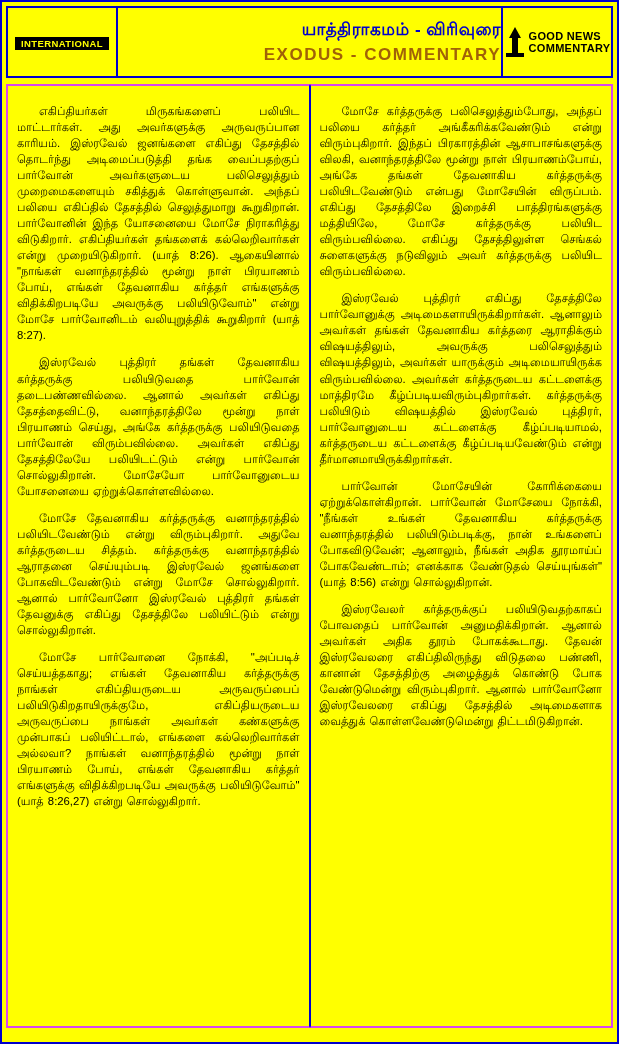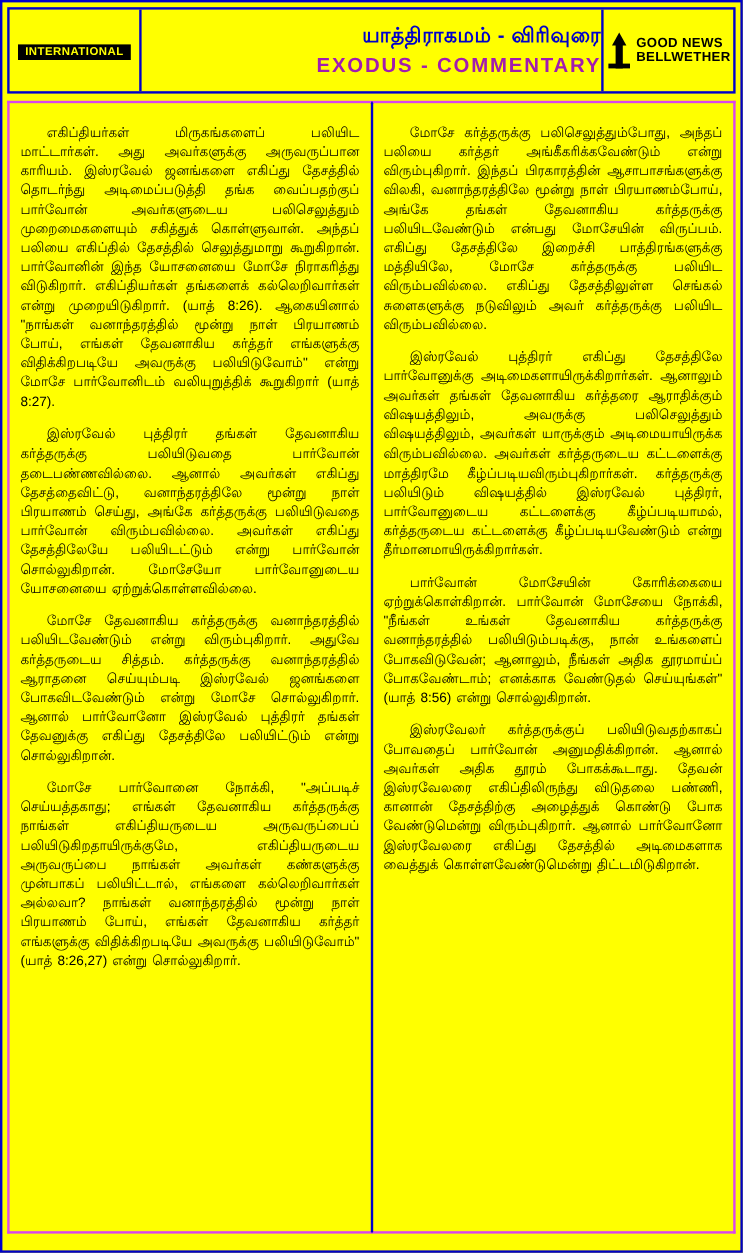"EXODUS - COMMENTARY" .title-en { color: #a21caf -> #a16207 }
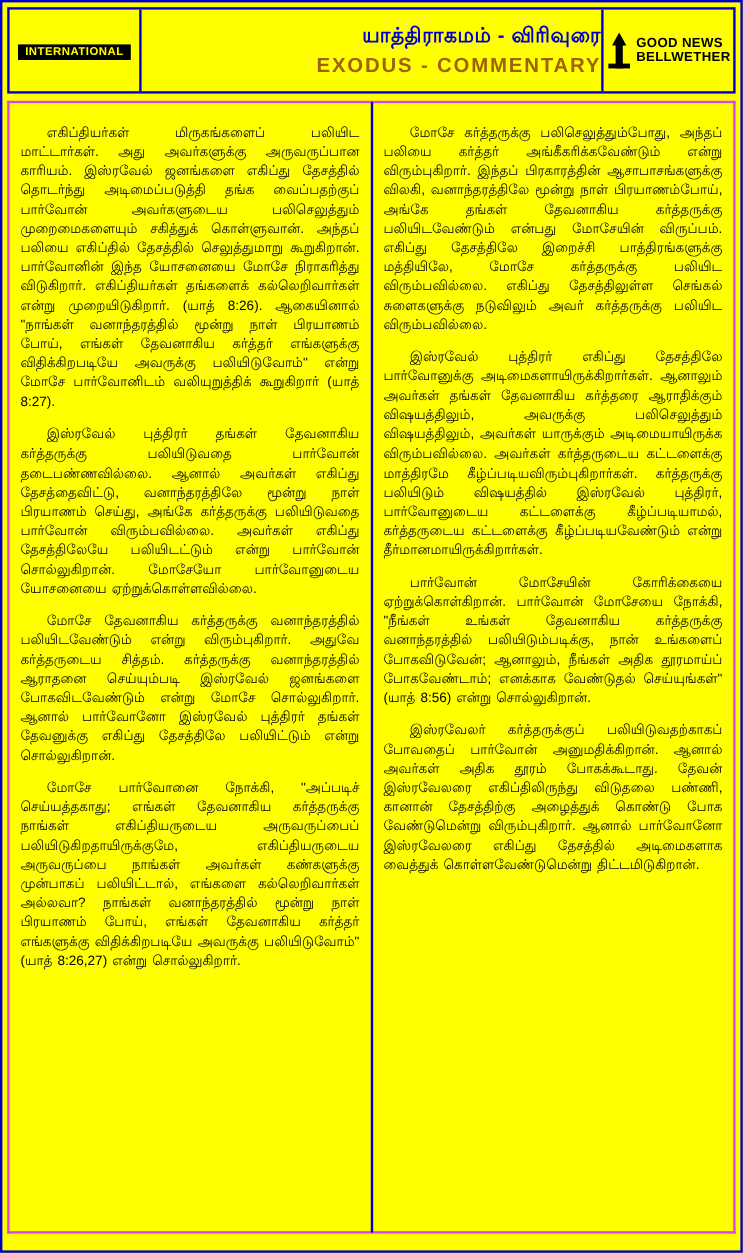"BELLWETHER" div.logo-sub2 { text: BELLWETHER -> COMMENTARY }
